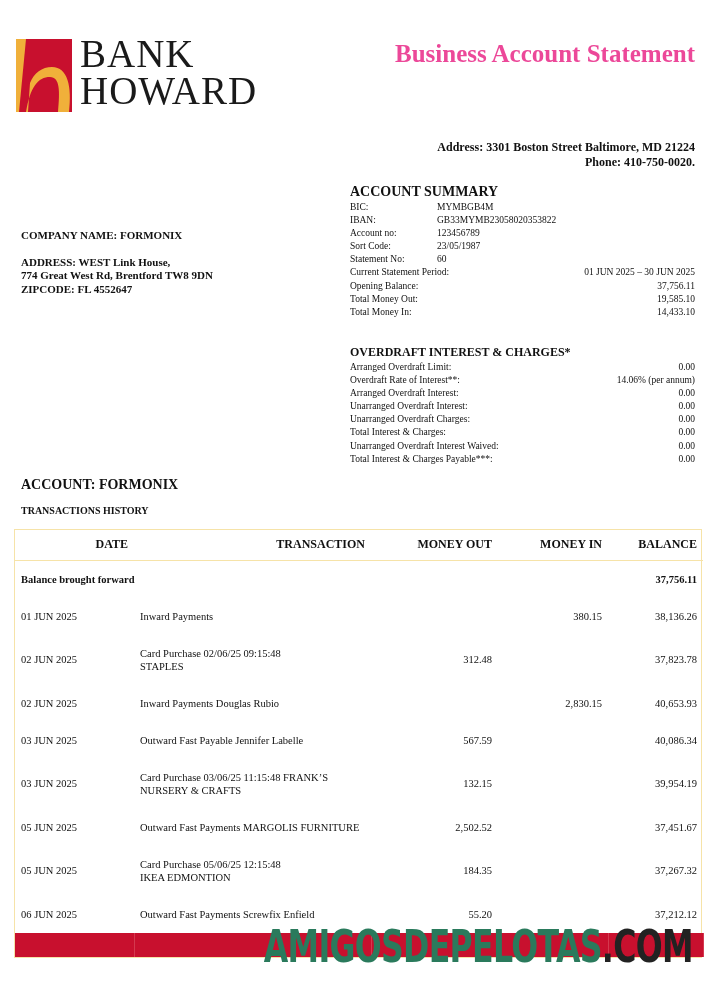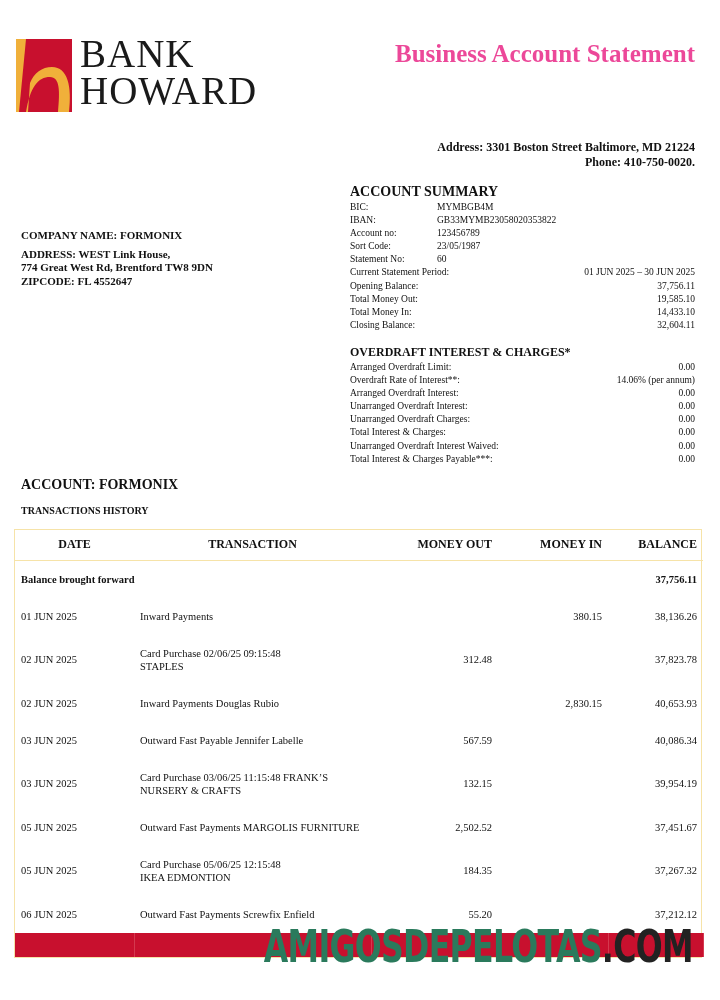"COMPANY NAME: FORMONIX" .company .name { margin-bottom: 5px -> 13px }
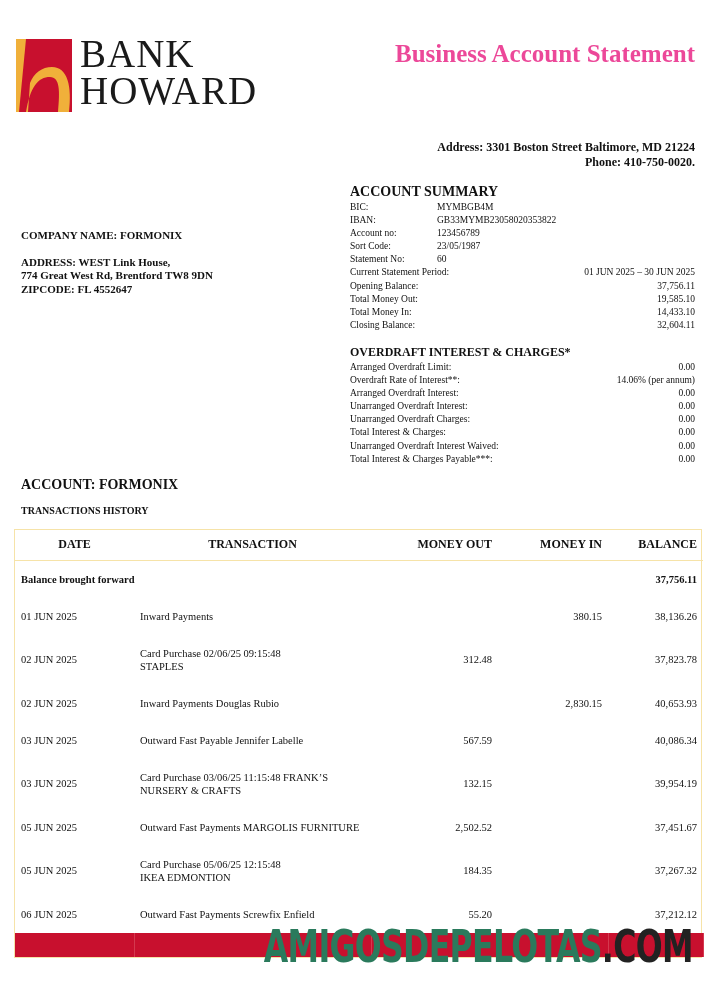"Closing Balance:" div.kv { html: <div> <span>Closing Balance:</span> <span>32,604.11</span> </div> -> none }
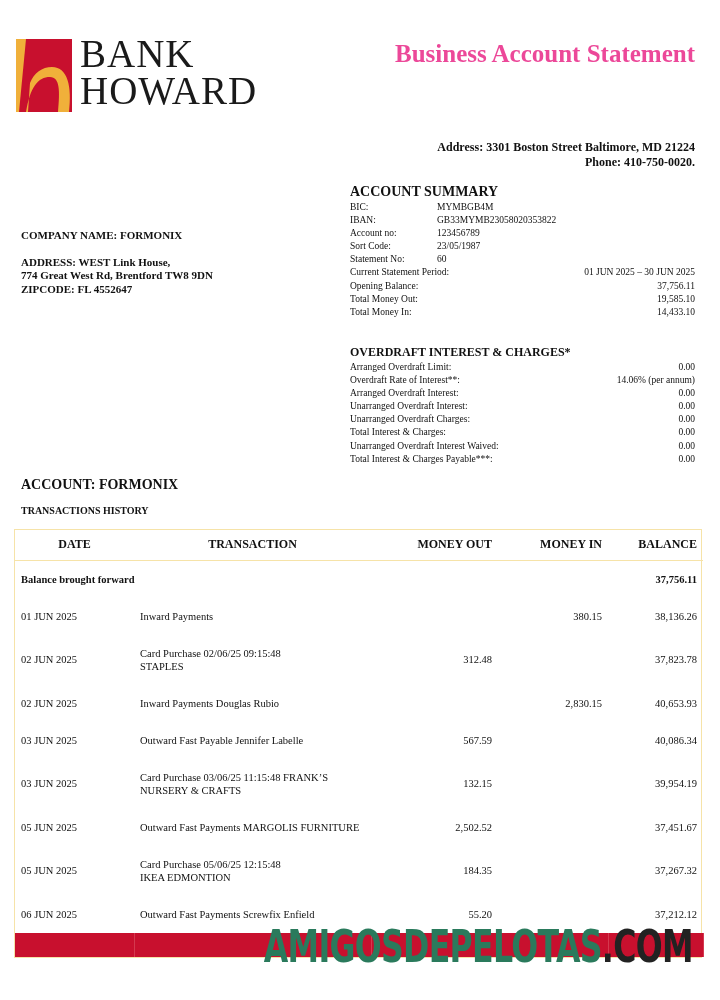"DATE" .tx-table th { text-align: center -> right }
